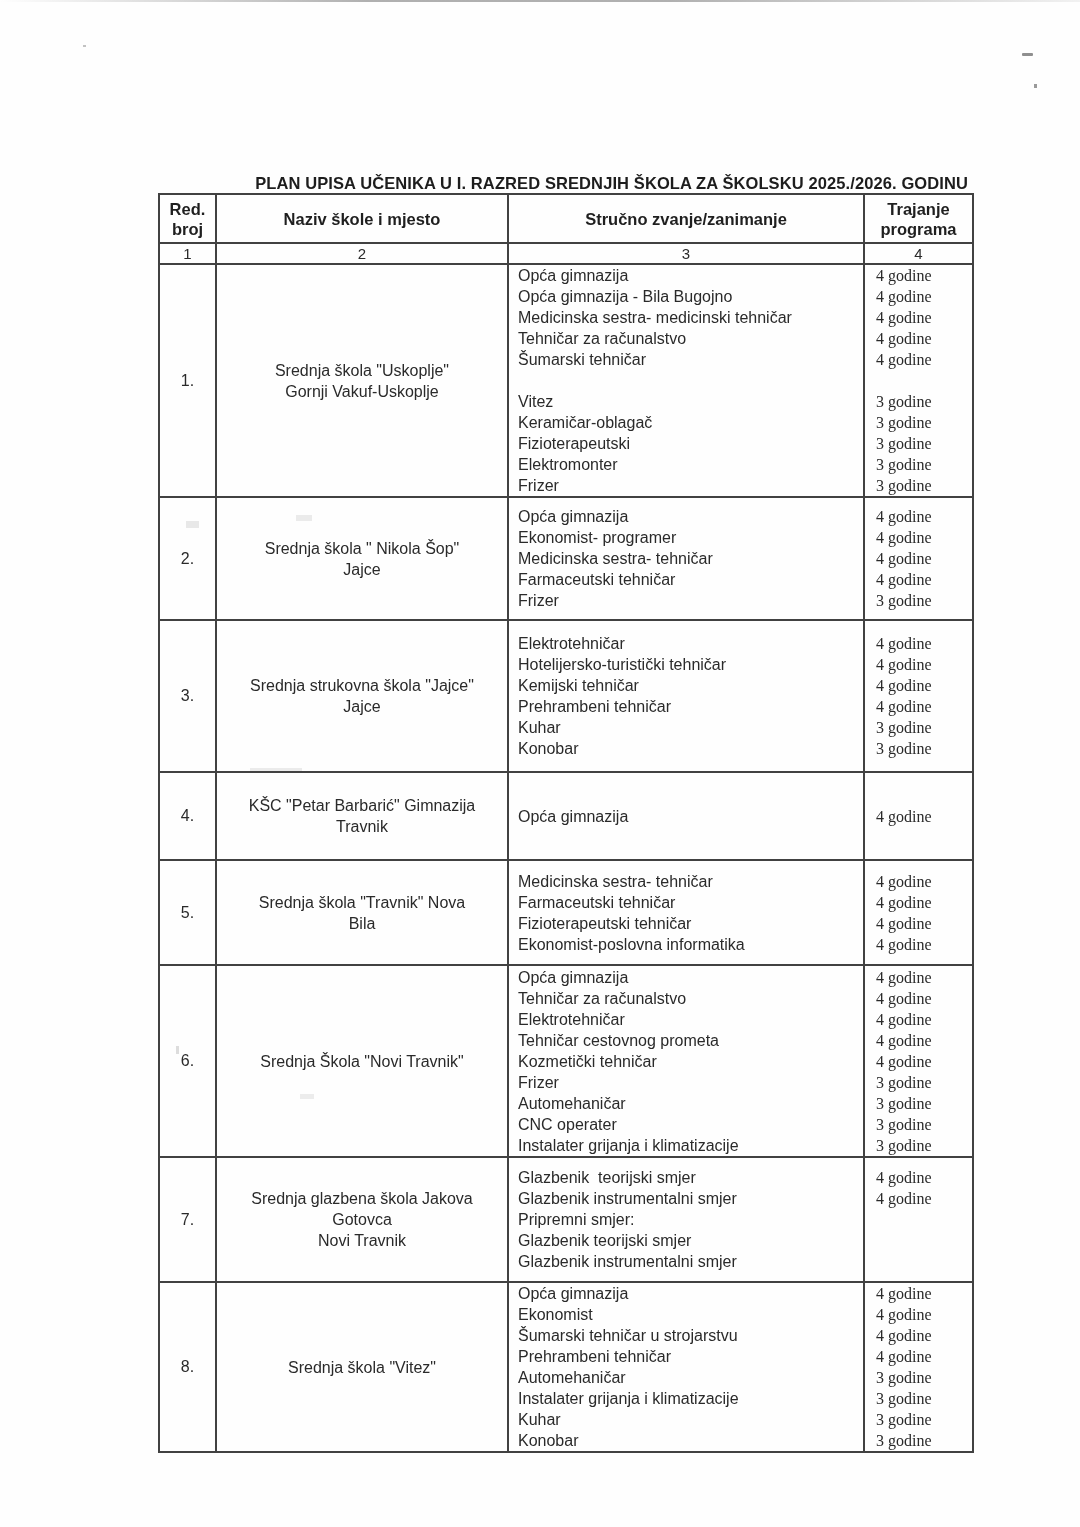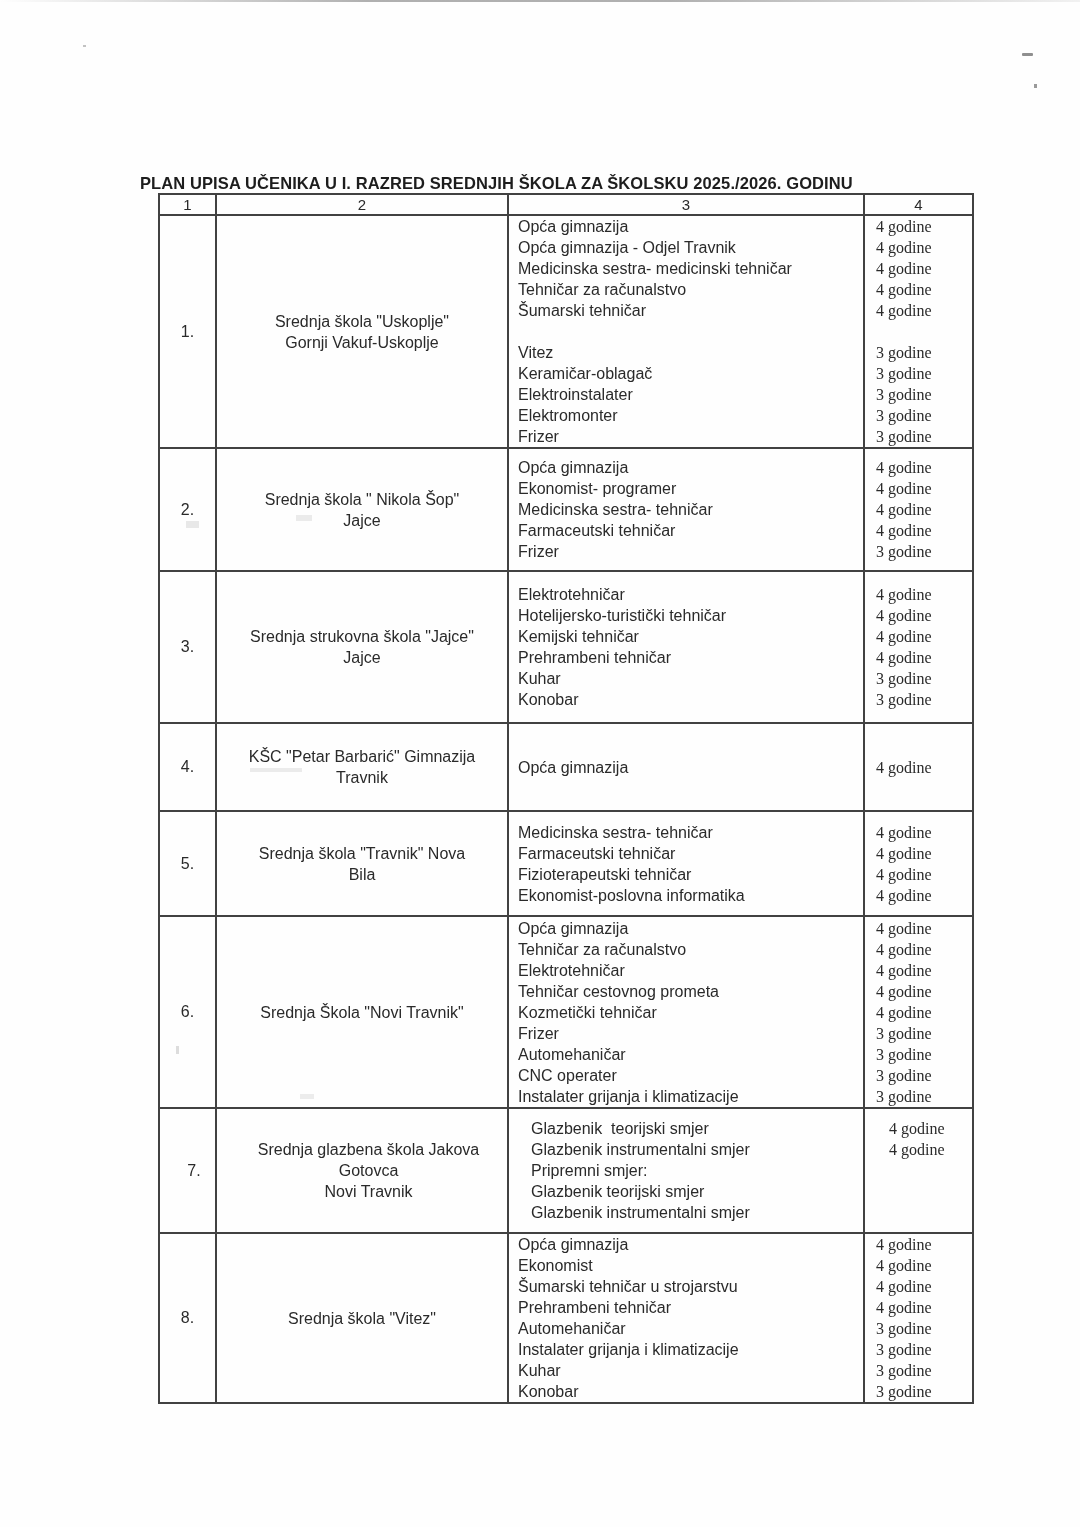"PLAN UPISA UČENIKA U I." .title-block { text-align: left -> right }
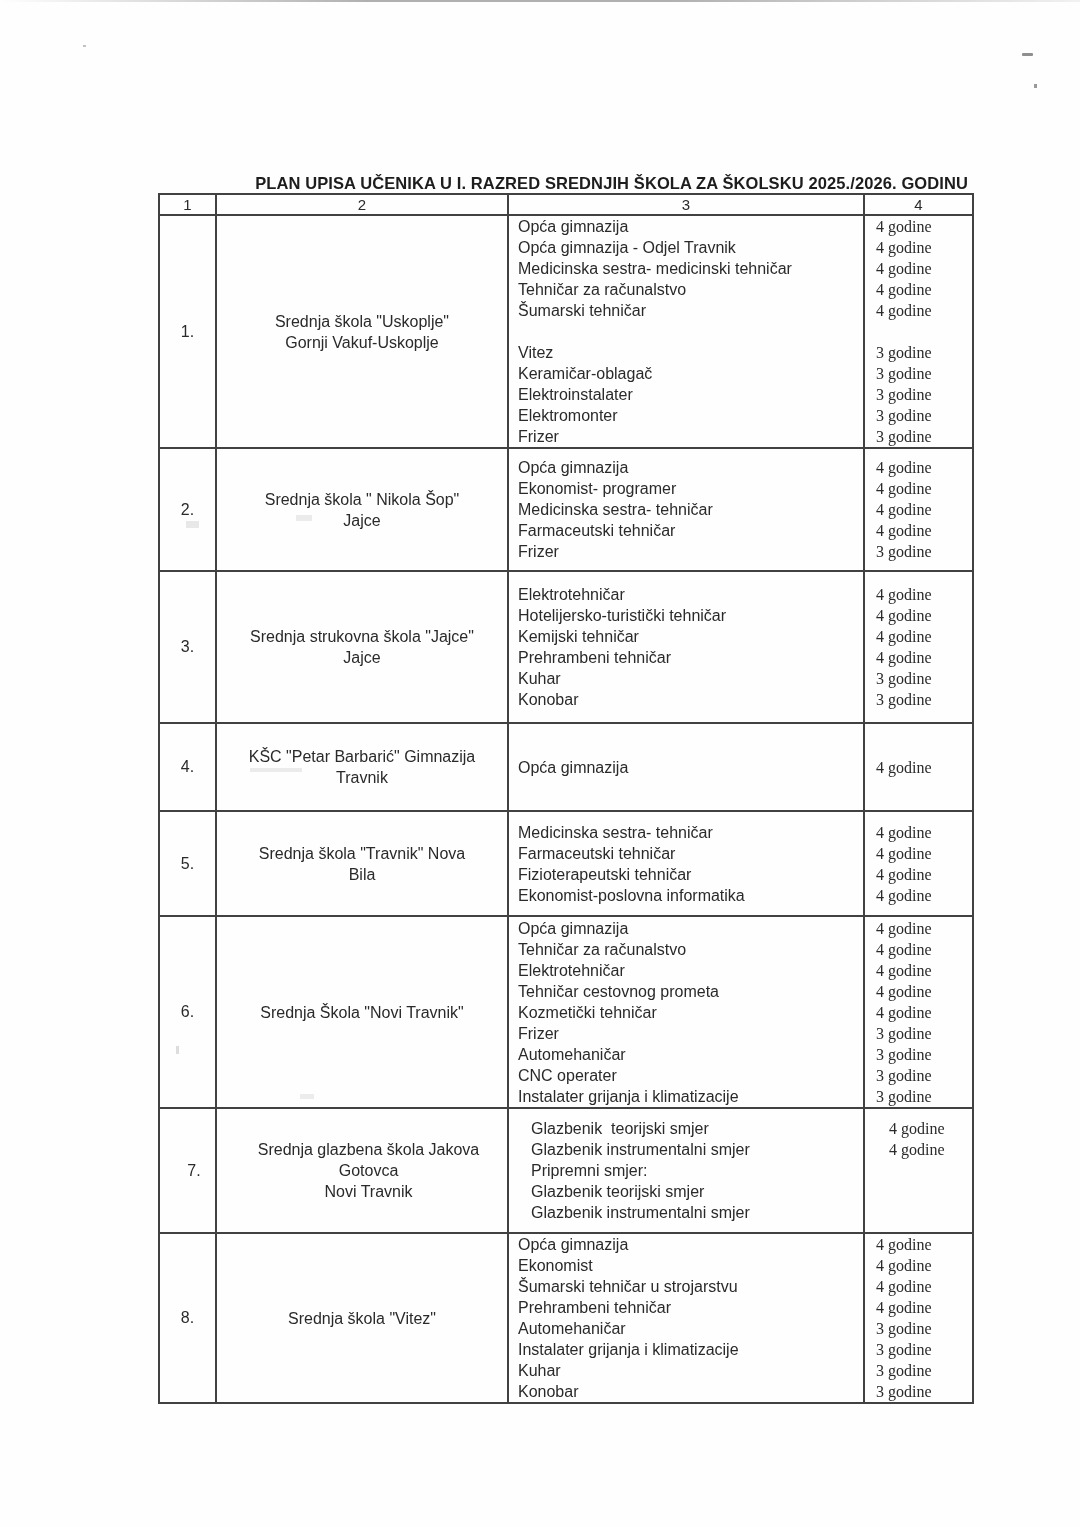"Red." tr { html: none -> <tr> <th>Red.<br>broj</th> <th>Naziv škole i mjesto</th> <th>Stručno zvanje/zanimanje</th> <th>Trajanje<br>programa</th> </tr> }
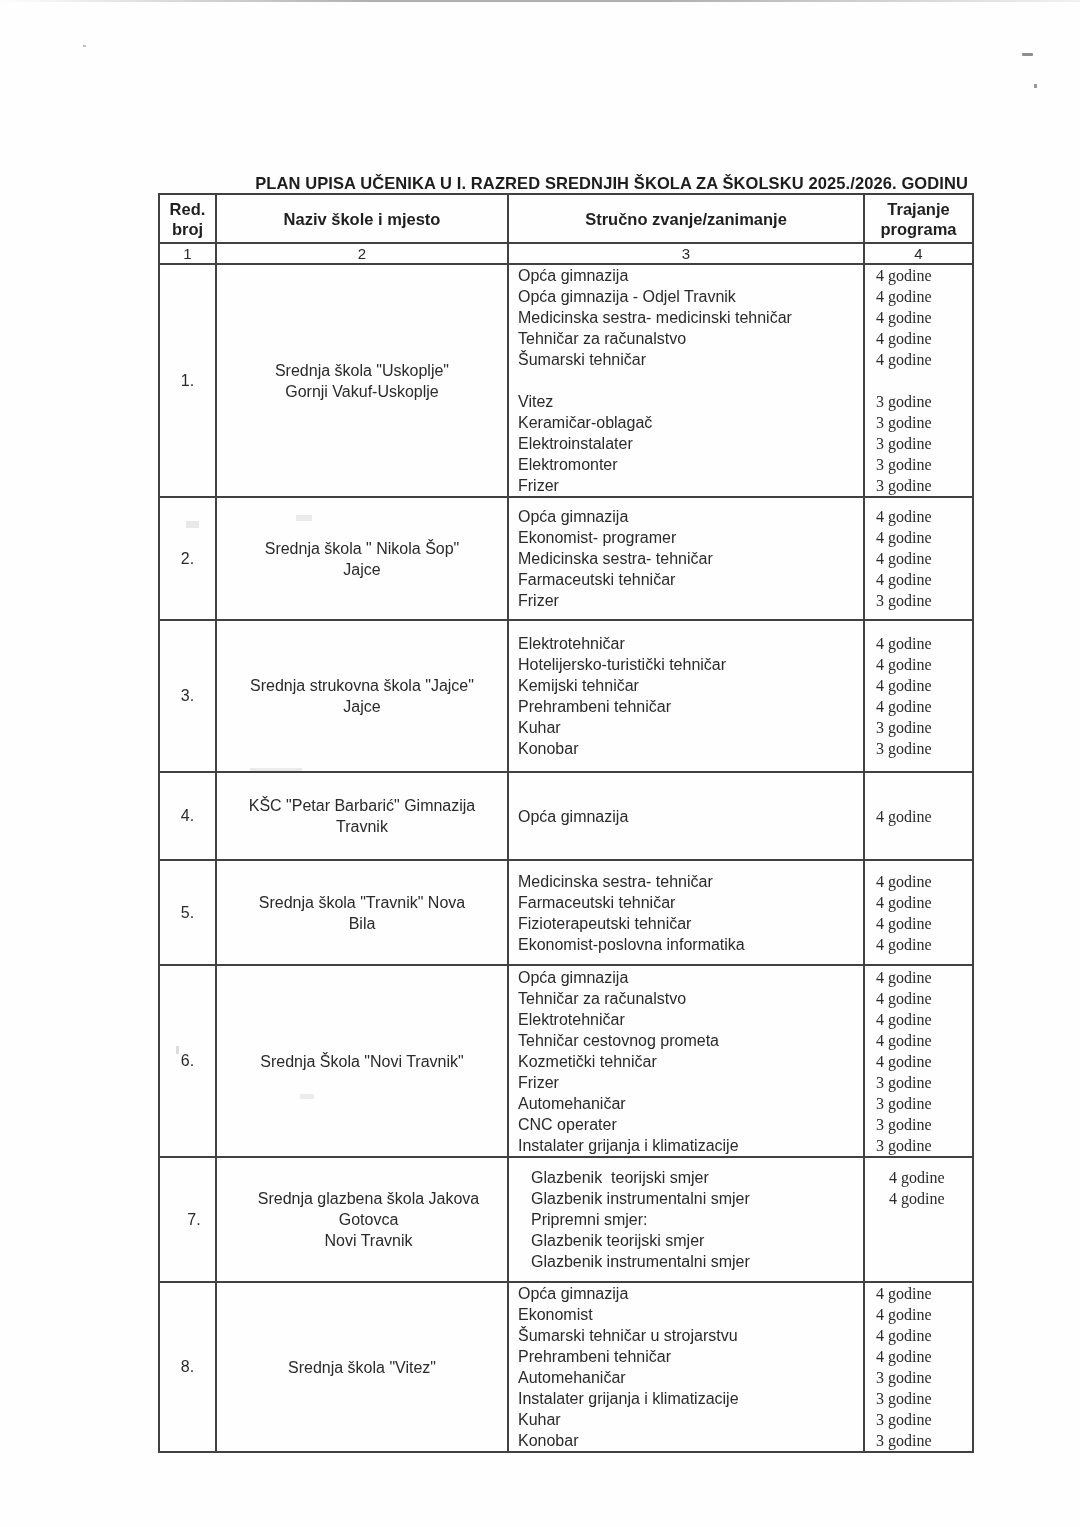"Opća gimnazija - Odjel Travnik" div.prog-line { text: Odjel Travnik -> Bila Bugojno }
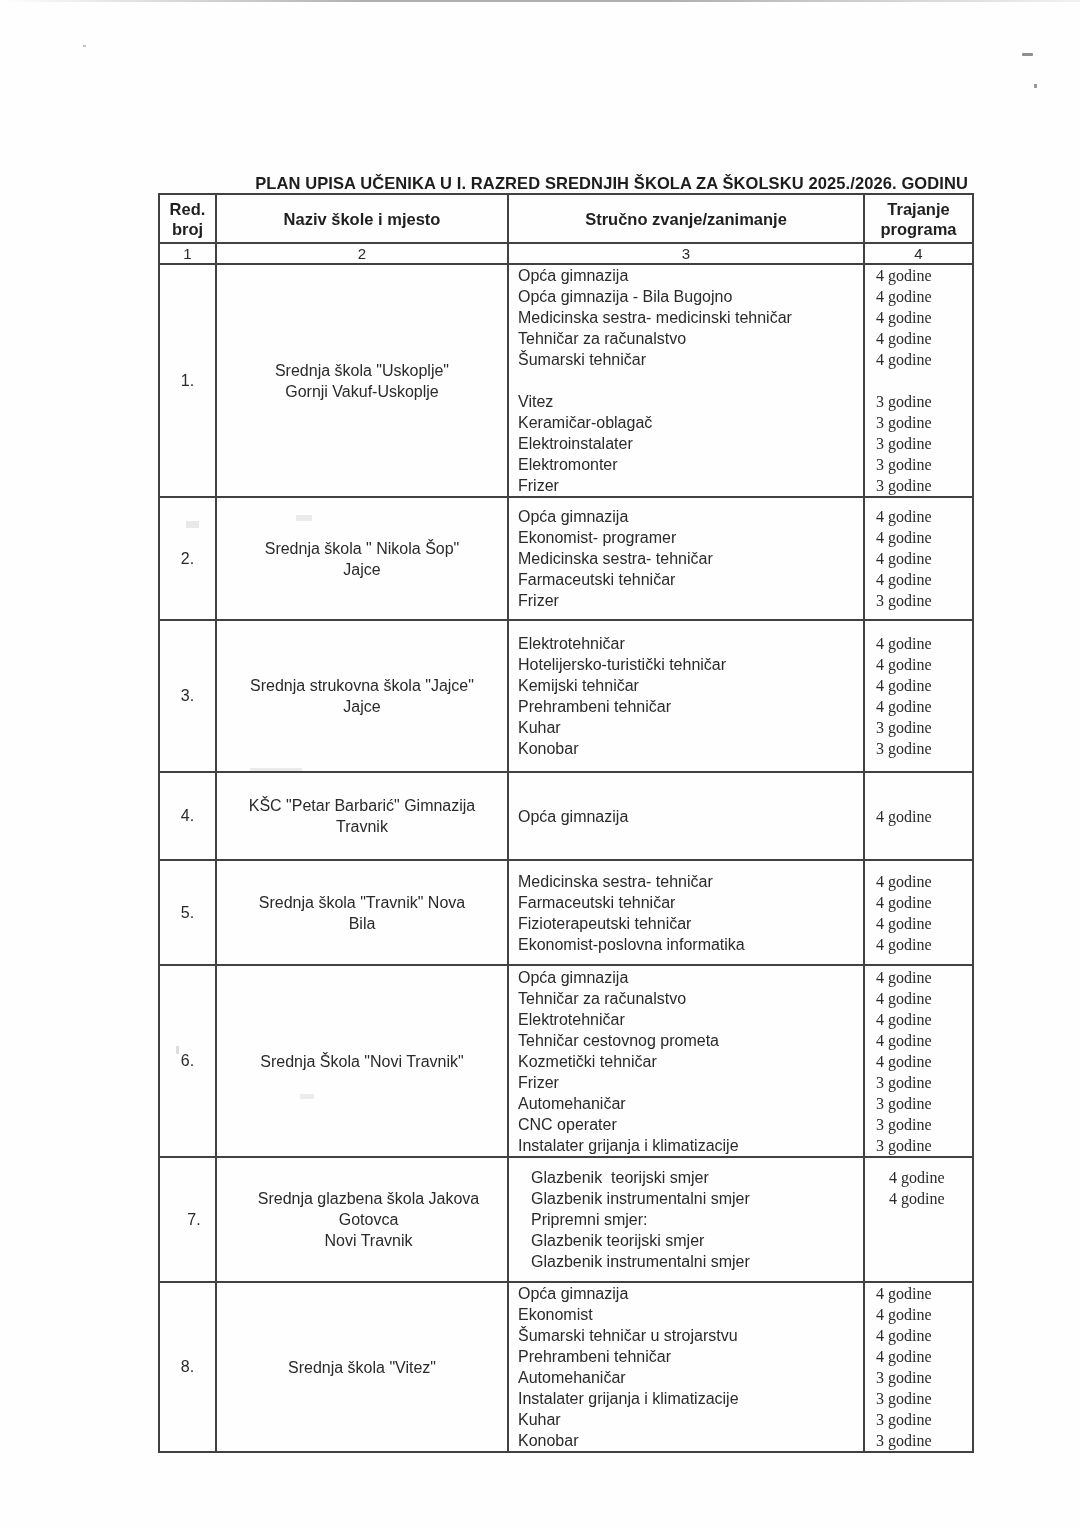"Elektroinstalater" div.prog-line { text: Elektroinstalater -> Fizioterapeutski }
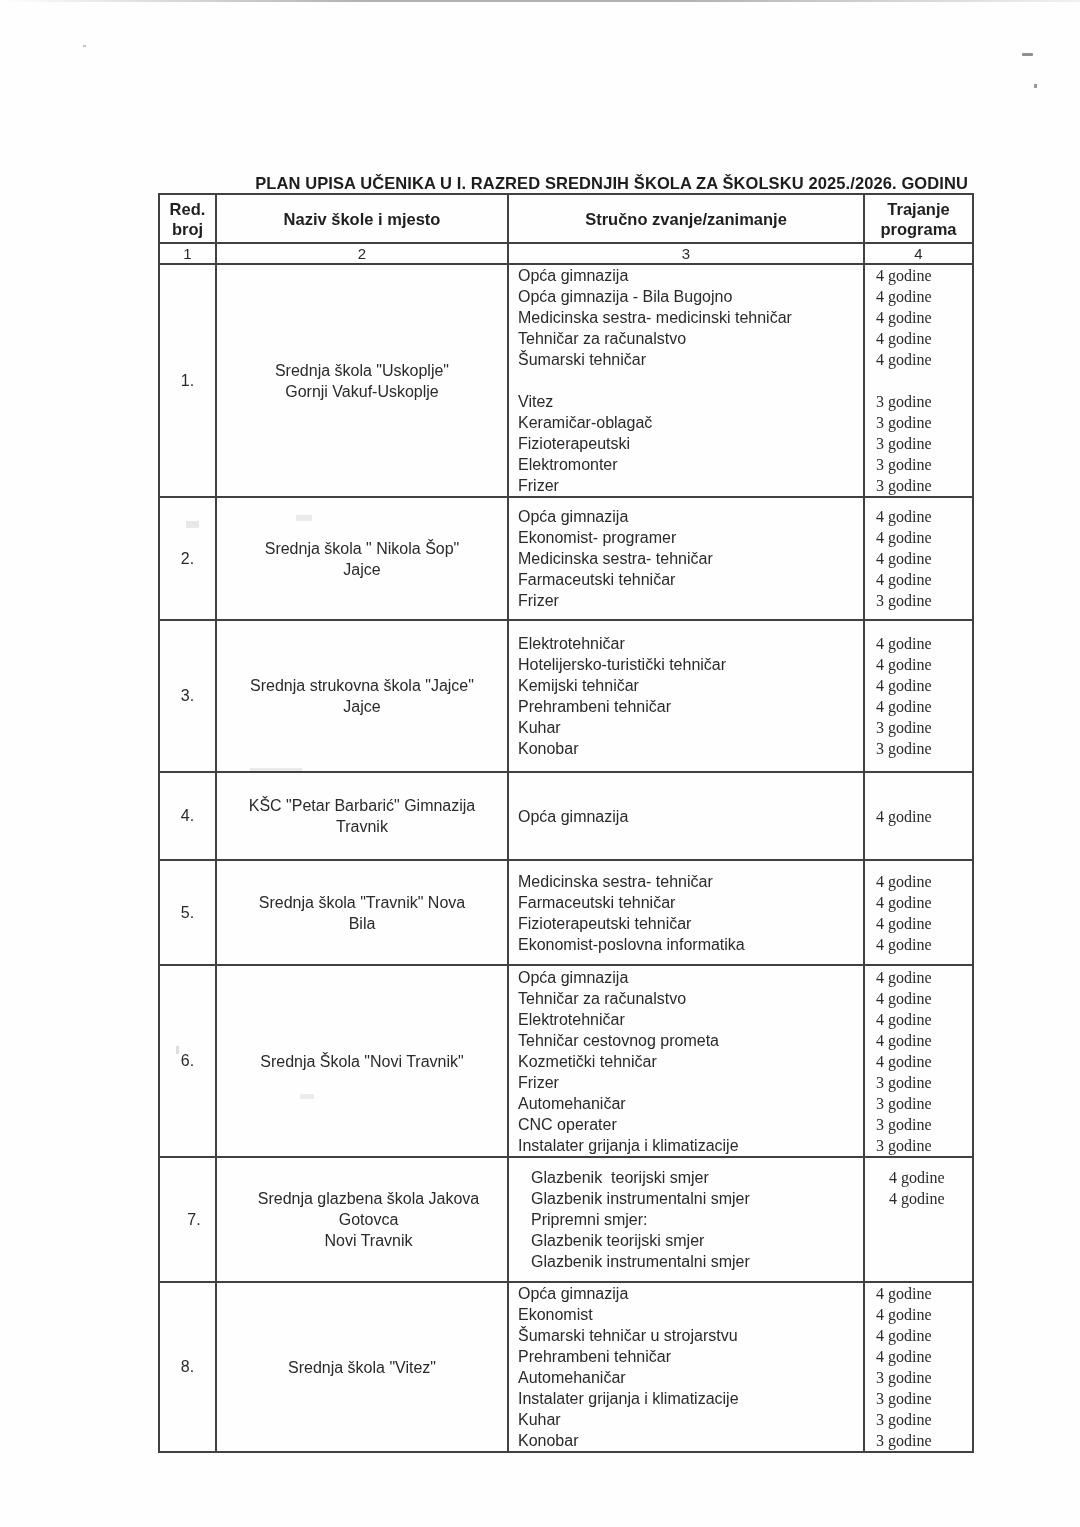"Glazbenik teorijski smjer" tr.row-7 td { padding-left: 13px -> none }
